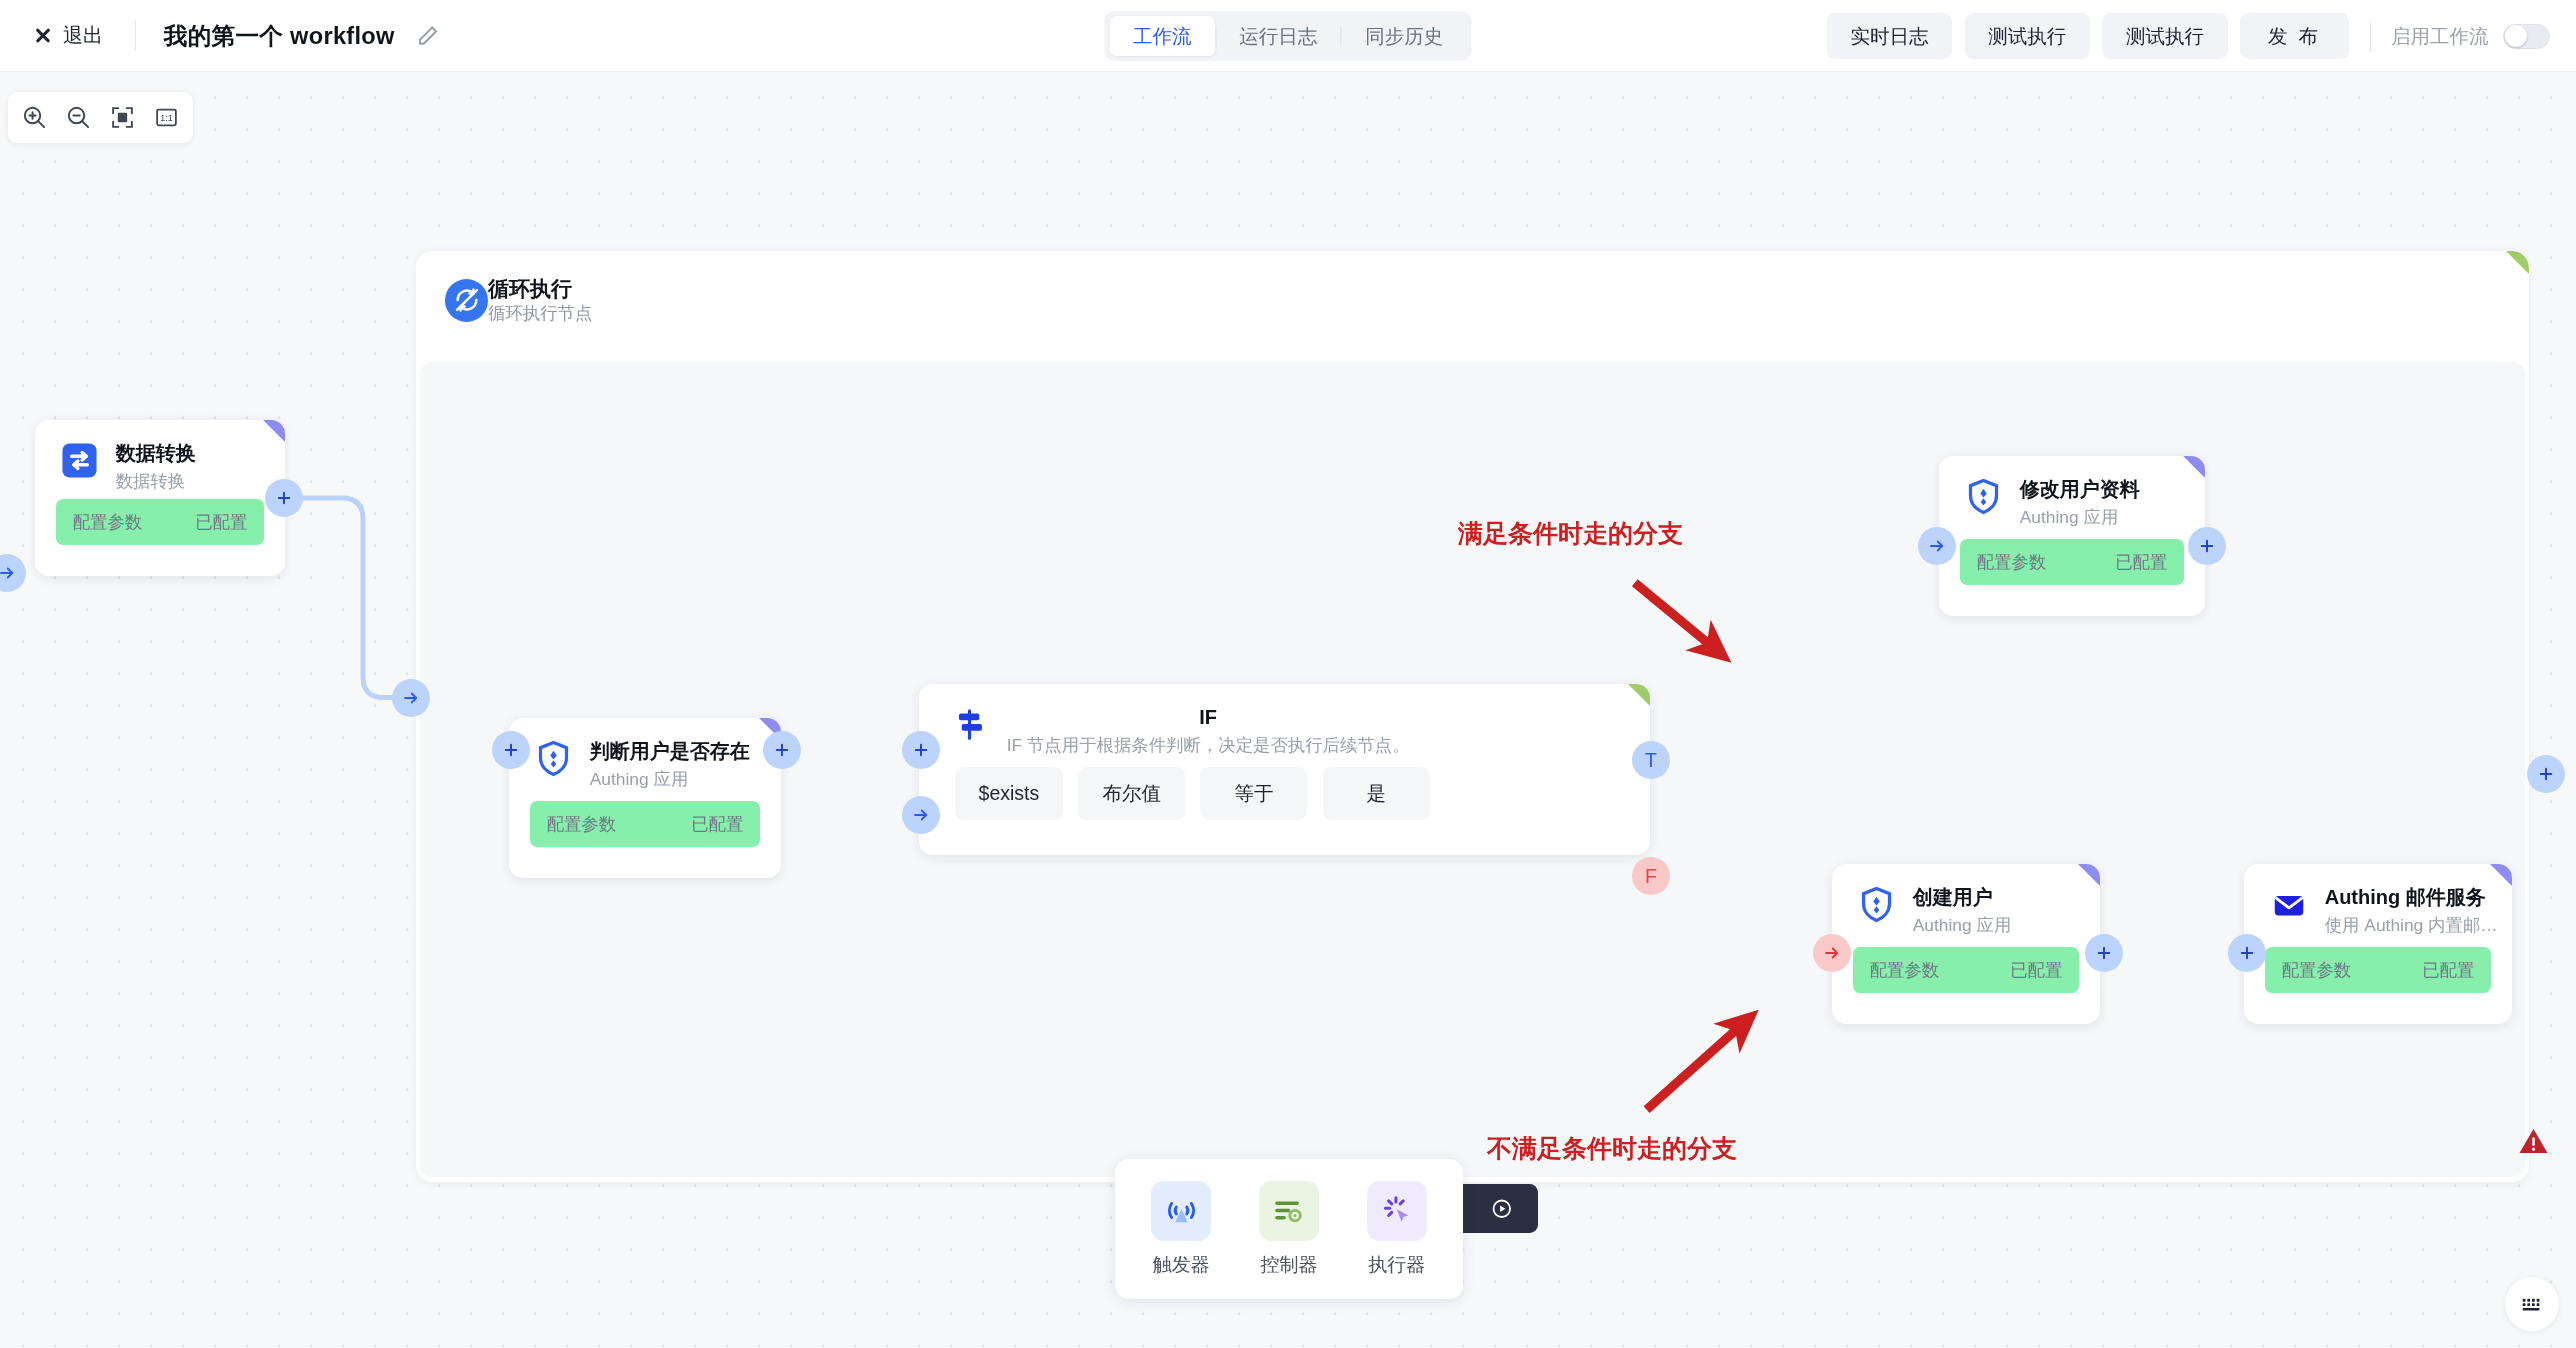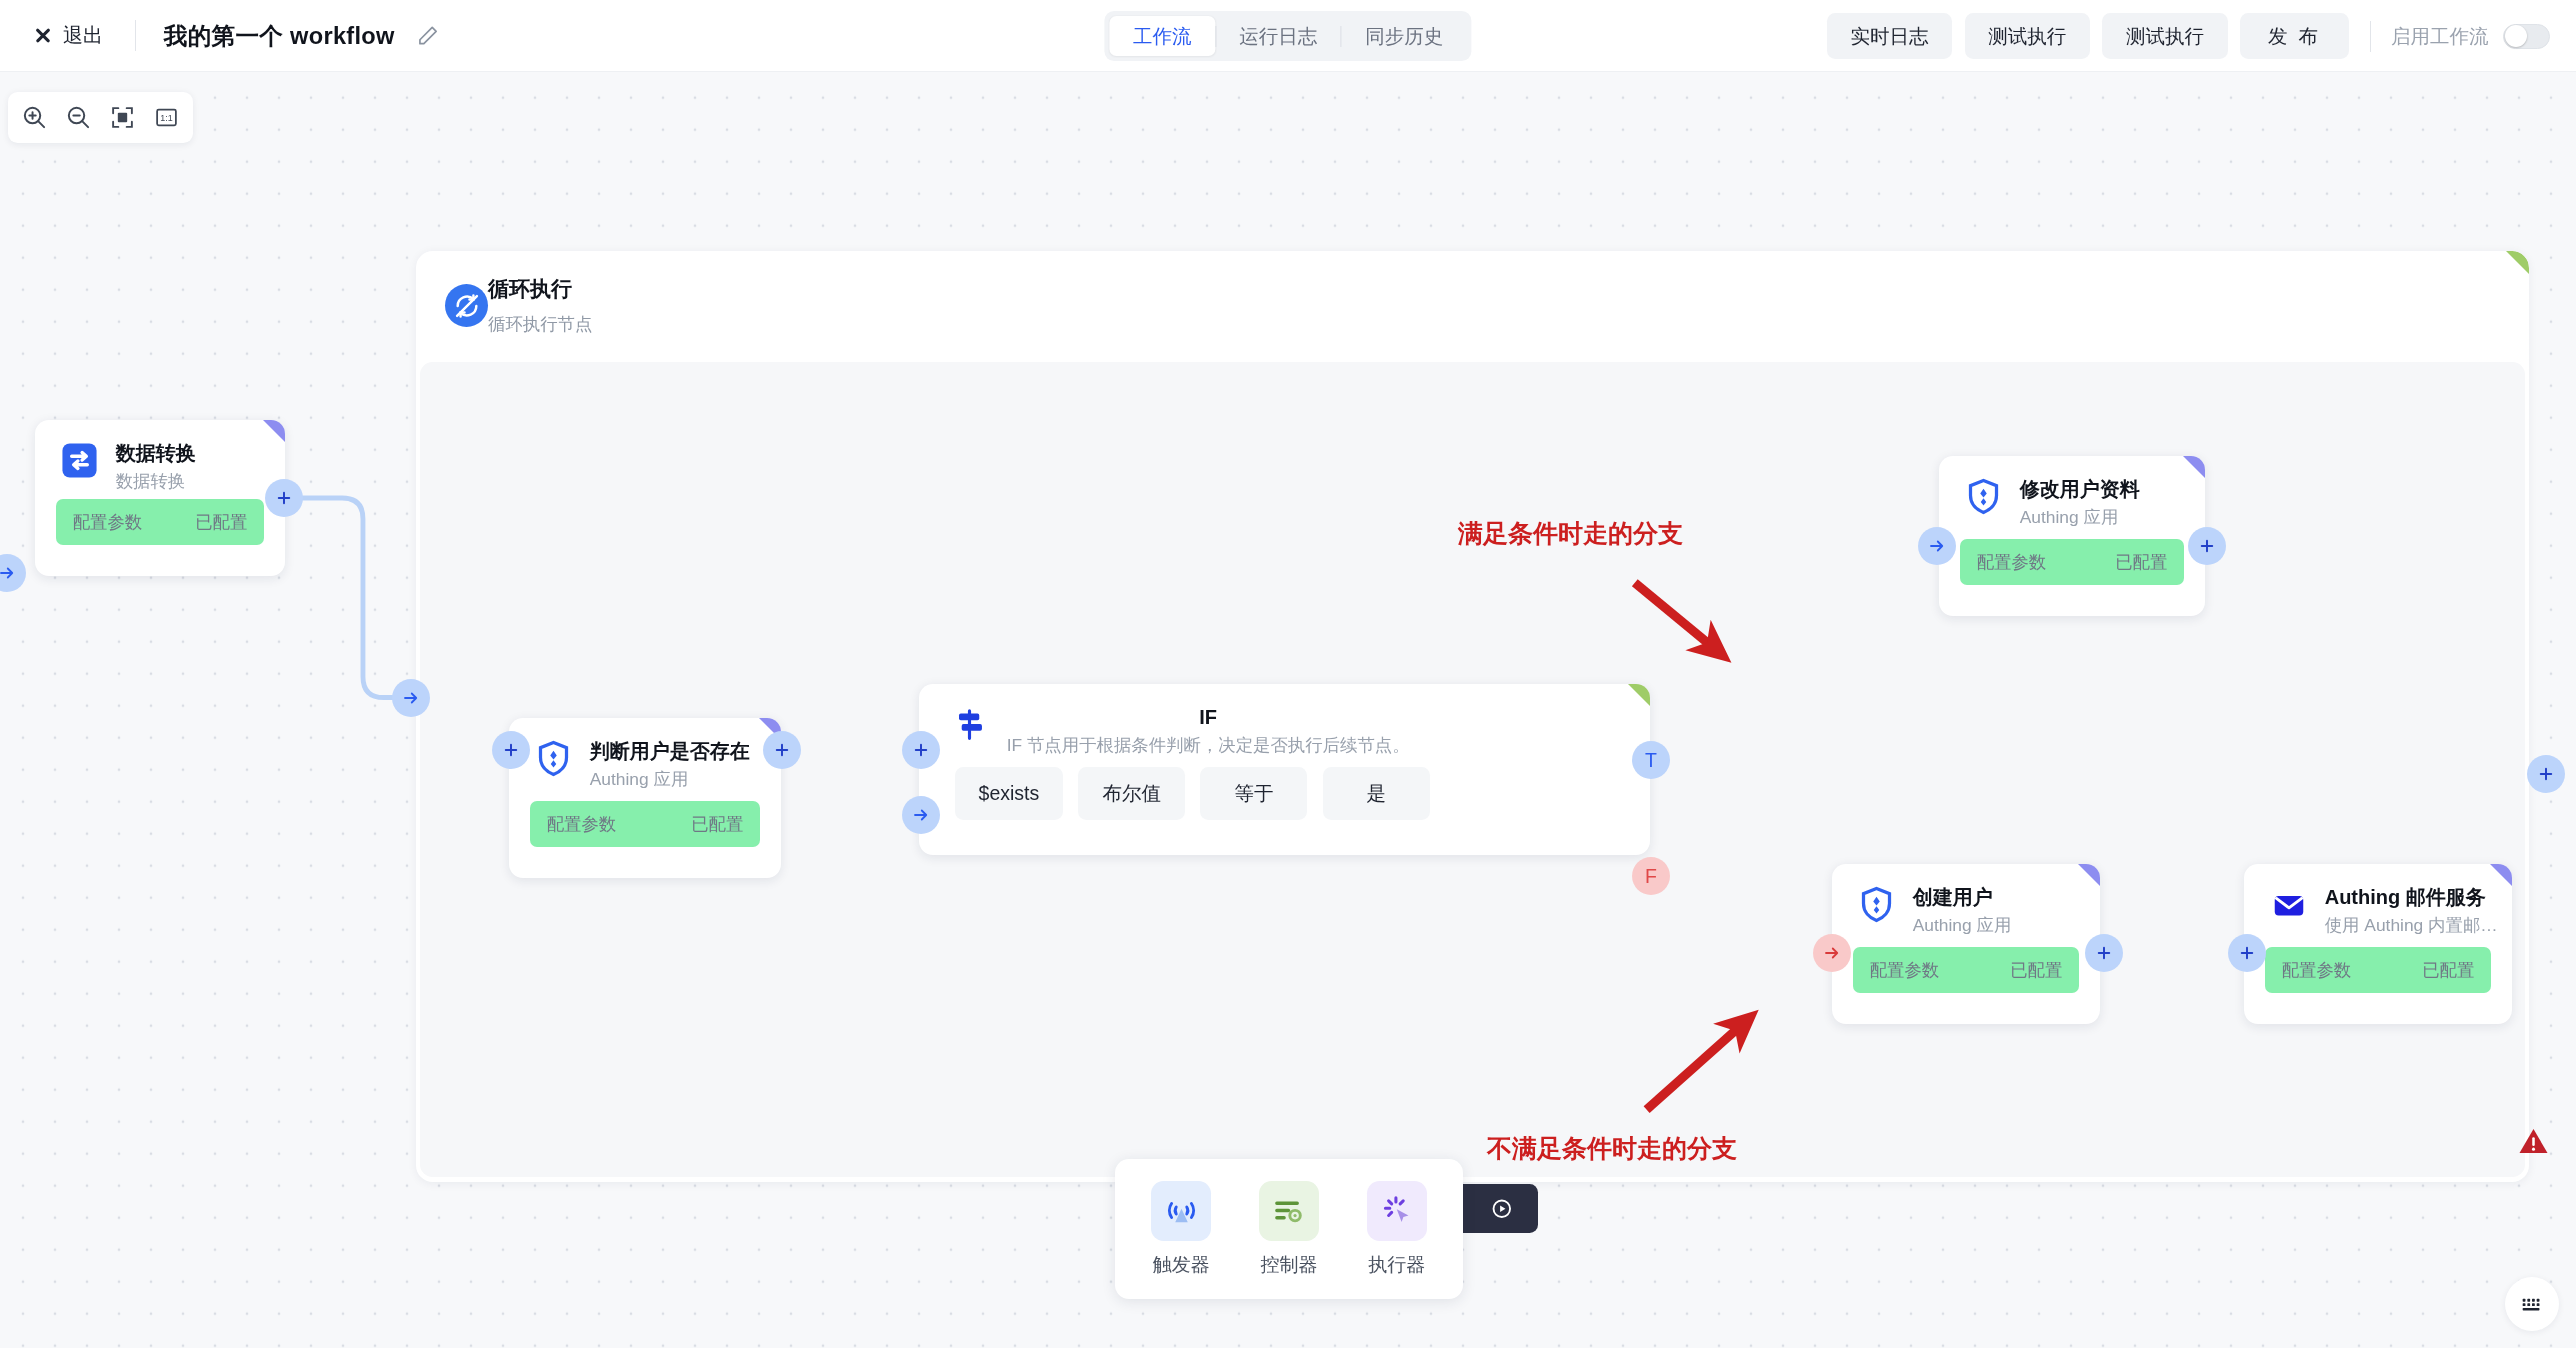"循环执行节点" .loop-sub { margin-top: 11px -> 0 }
